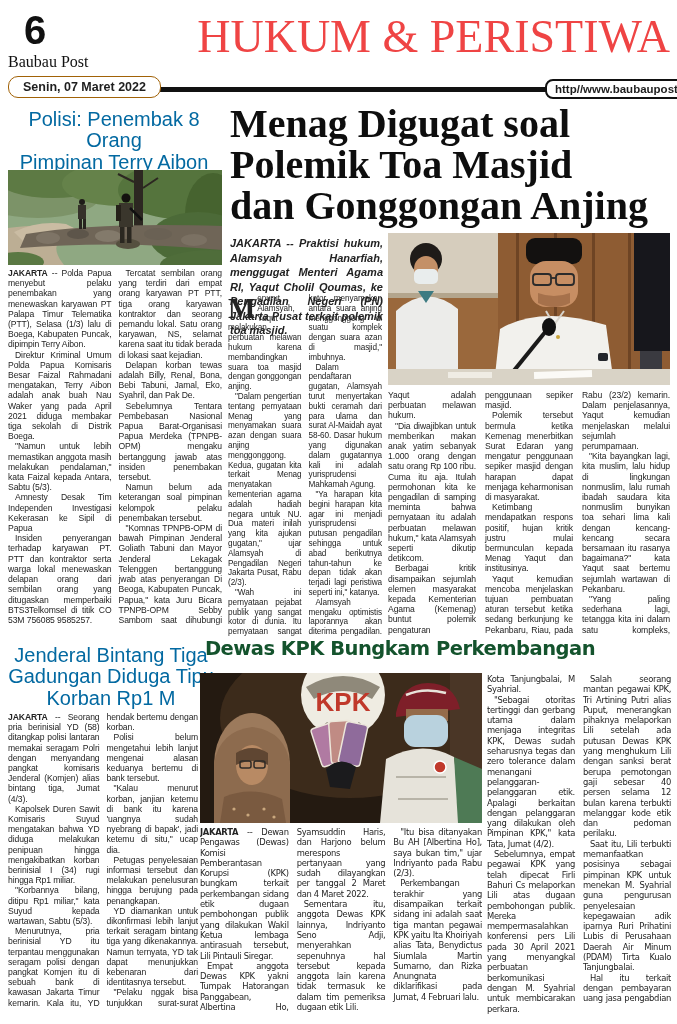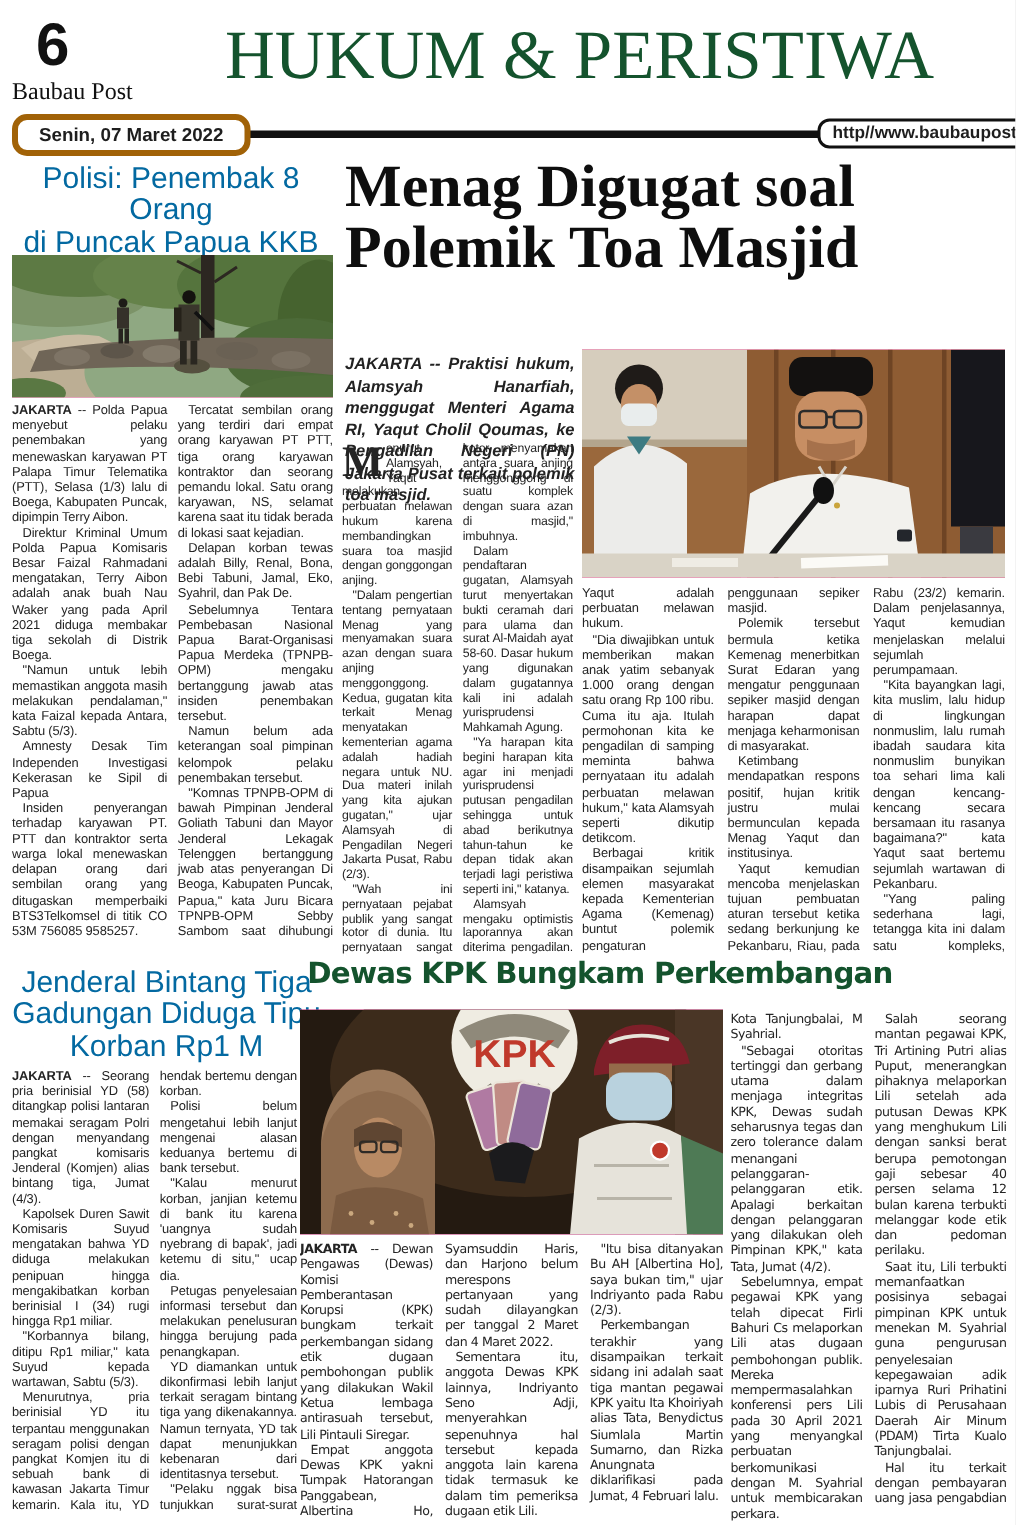"HUKUM & PERISTIWA" .section-title { color: #14532d -> #ef4444; text-align: left -> right }
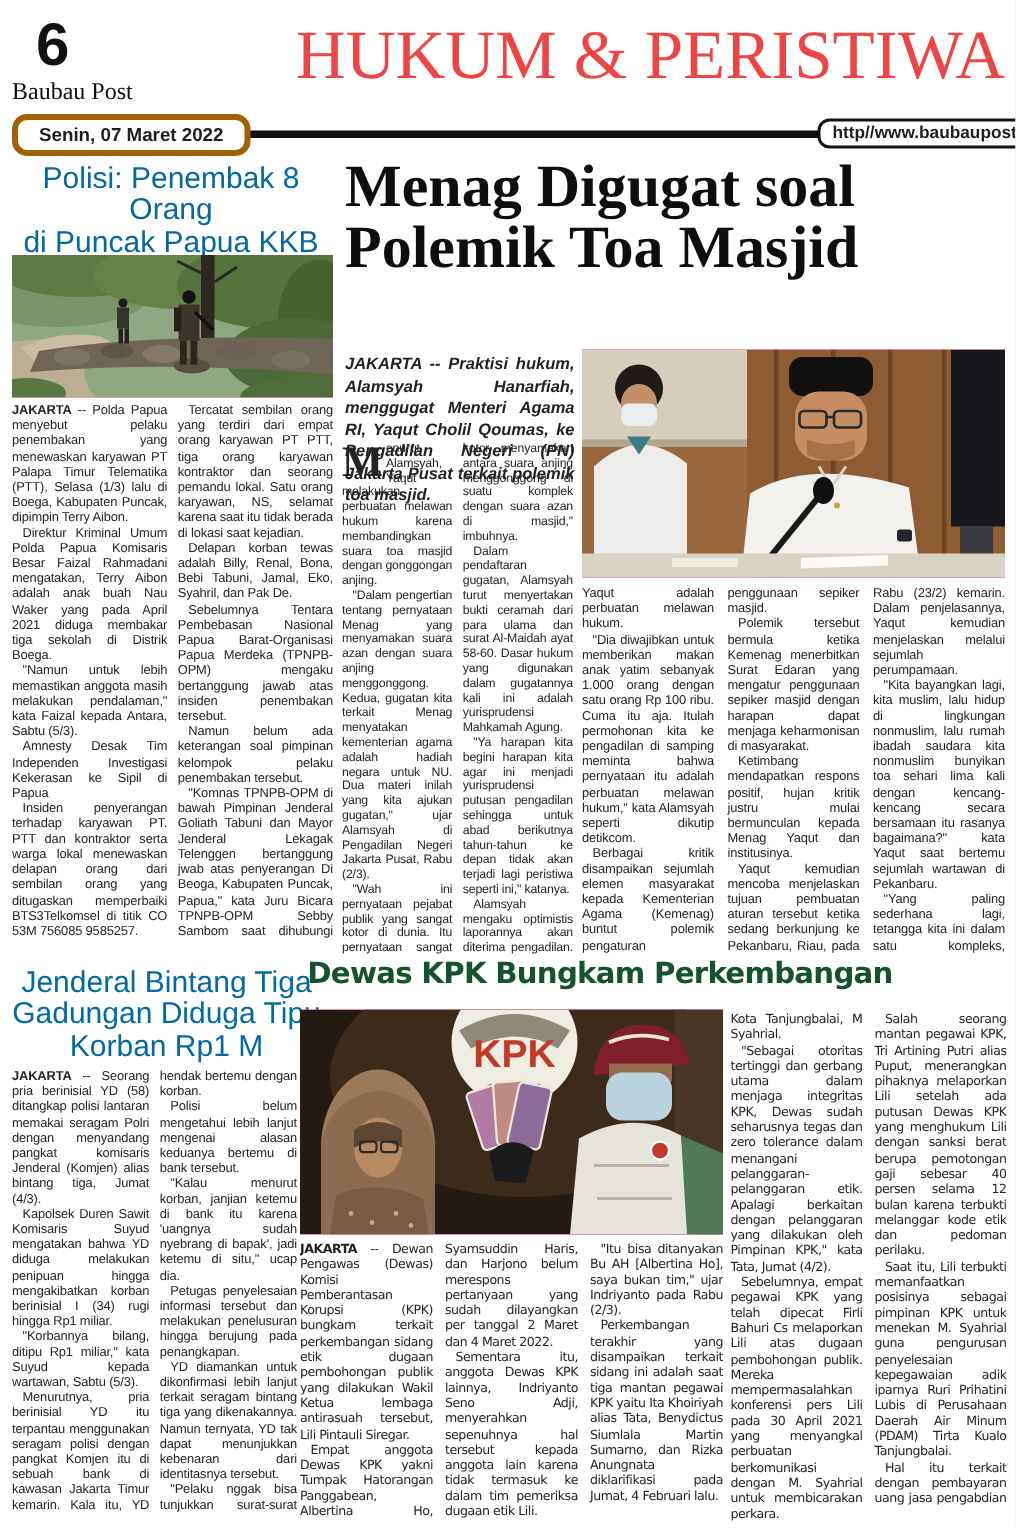"Senin, 07 Maret 2022" .date-box { border: 4px solid #a16207 -> 1px solid #a16207 }
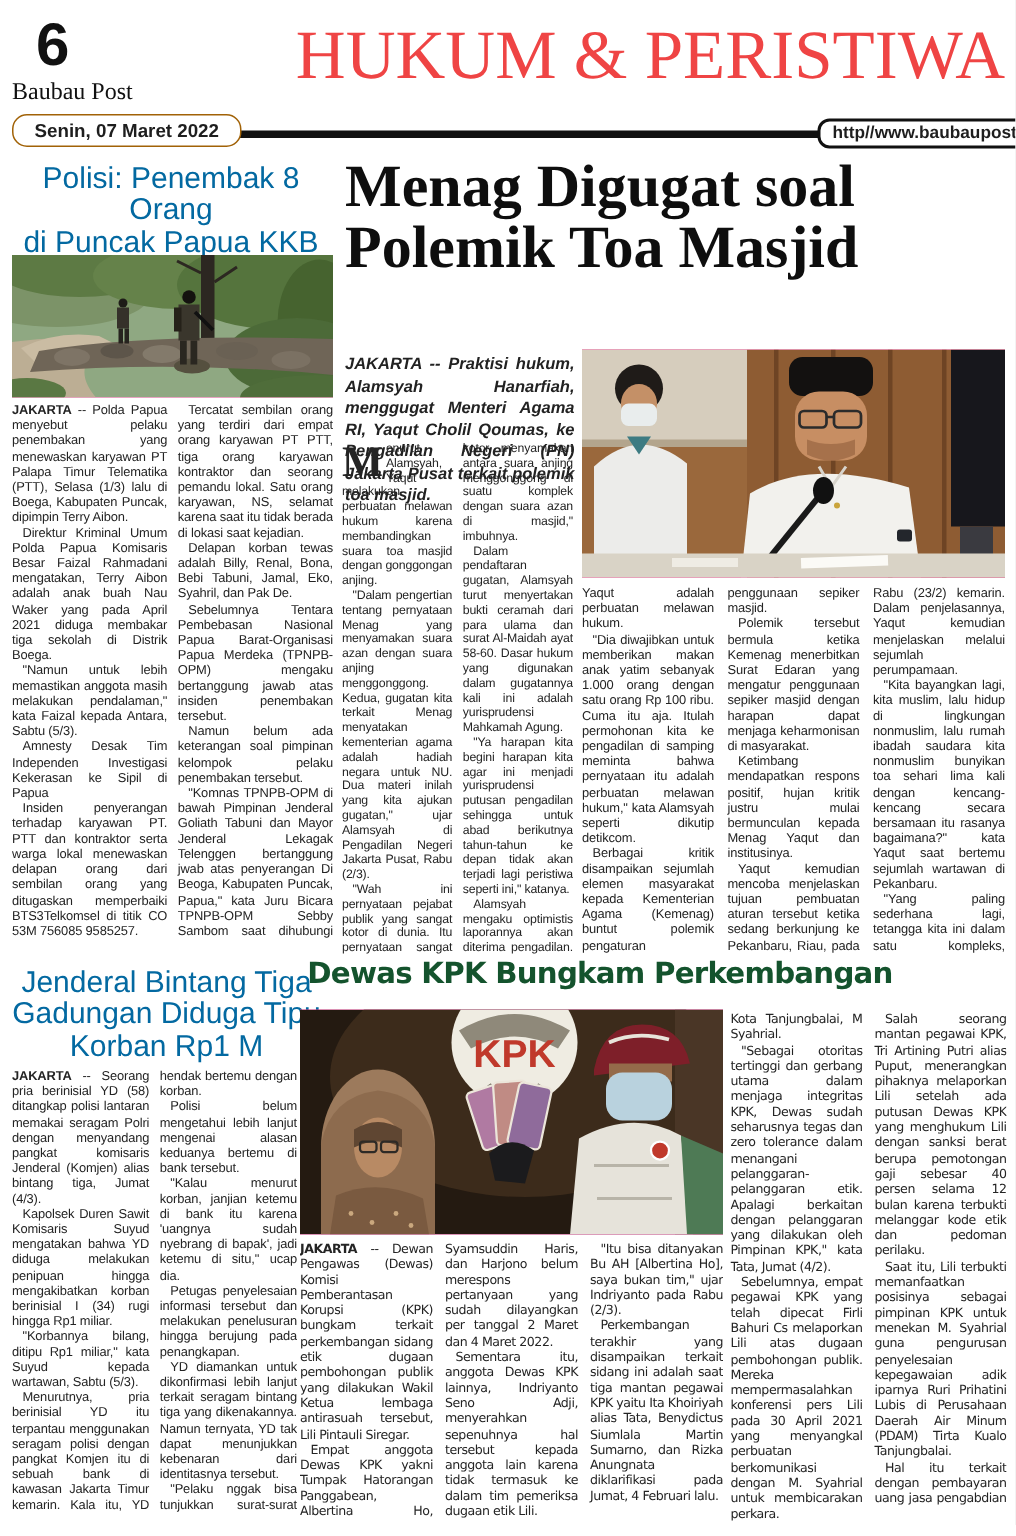"di Puncak Papua KKB" p { html: <p>di Puncak Papua KKB</p> -> none }
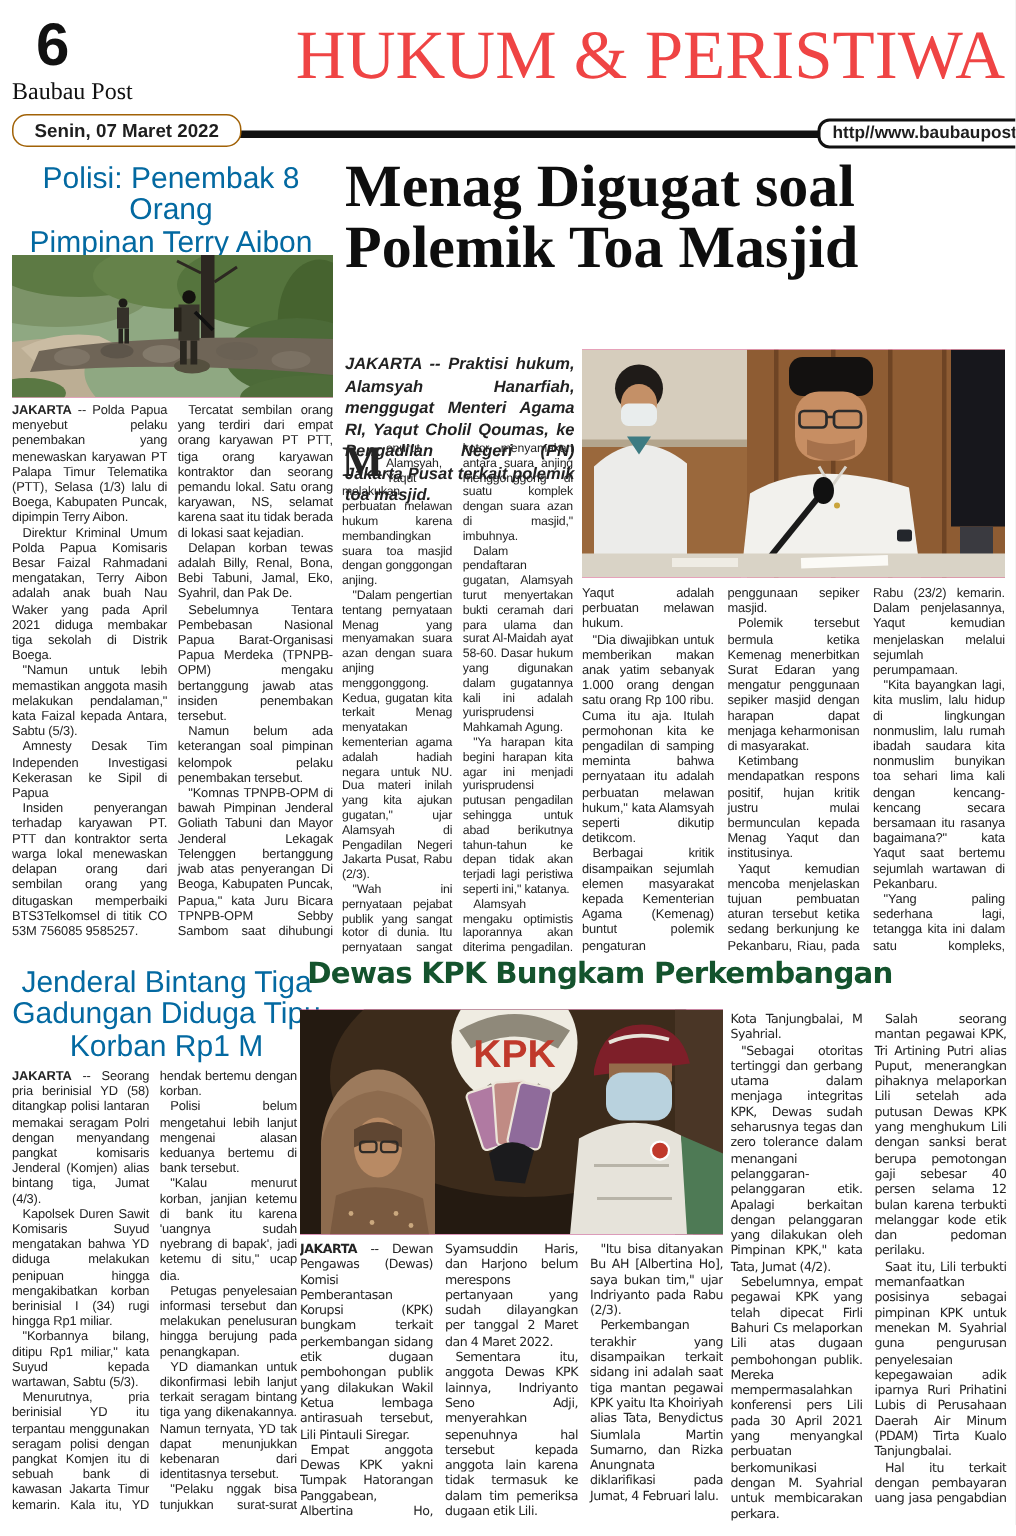"dan Gonggongan Anjing" p { html: none -> <p>dan Gonggongan Anjing</p> }
